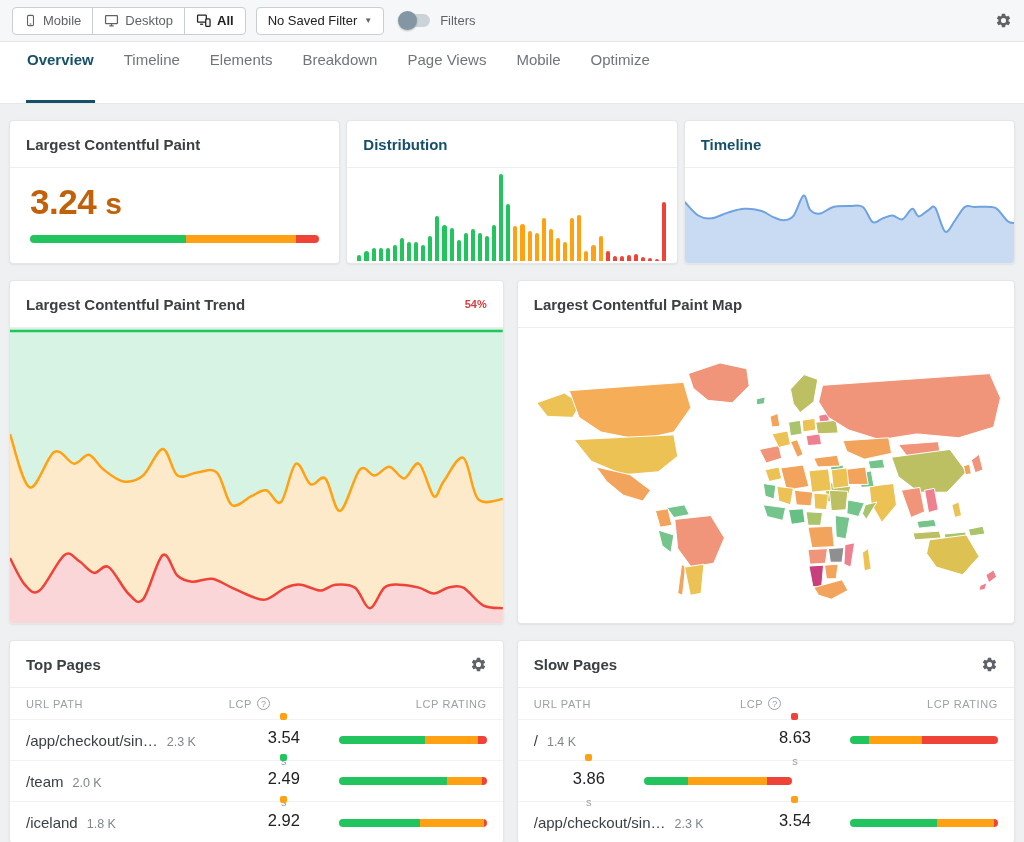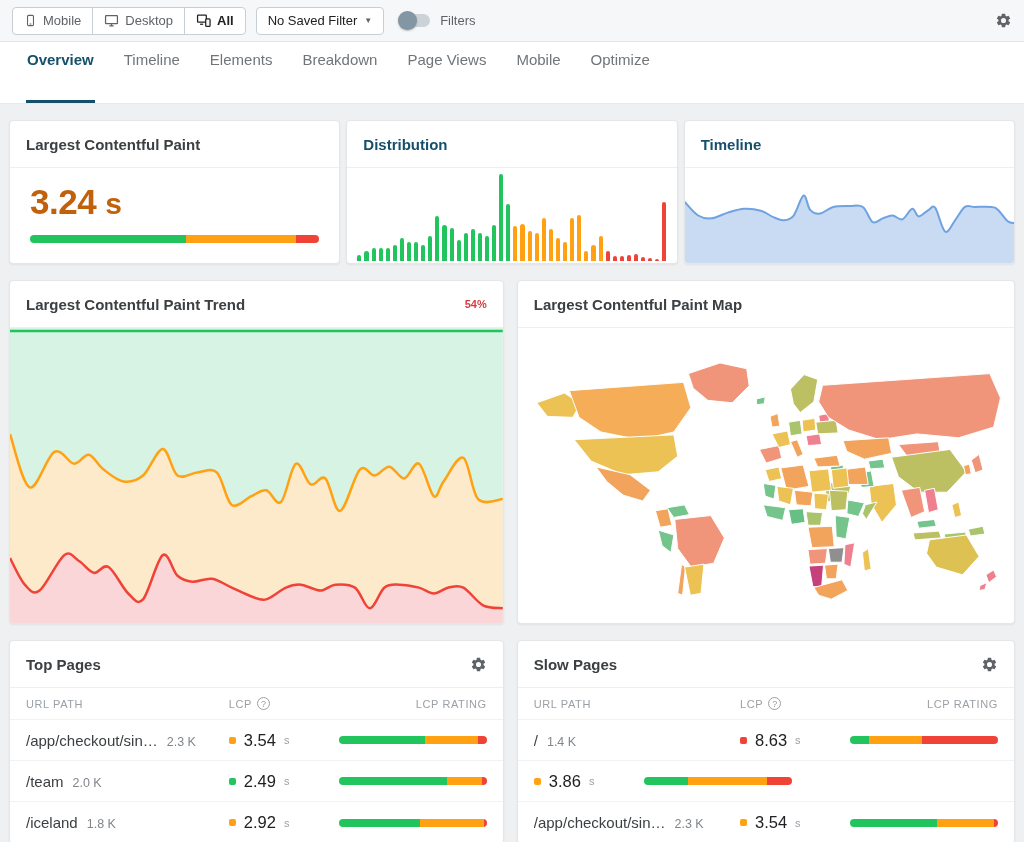"3.54" .p-lcp { flex-direction: none -> column }
